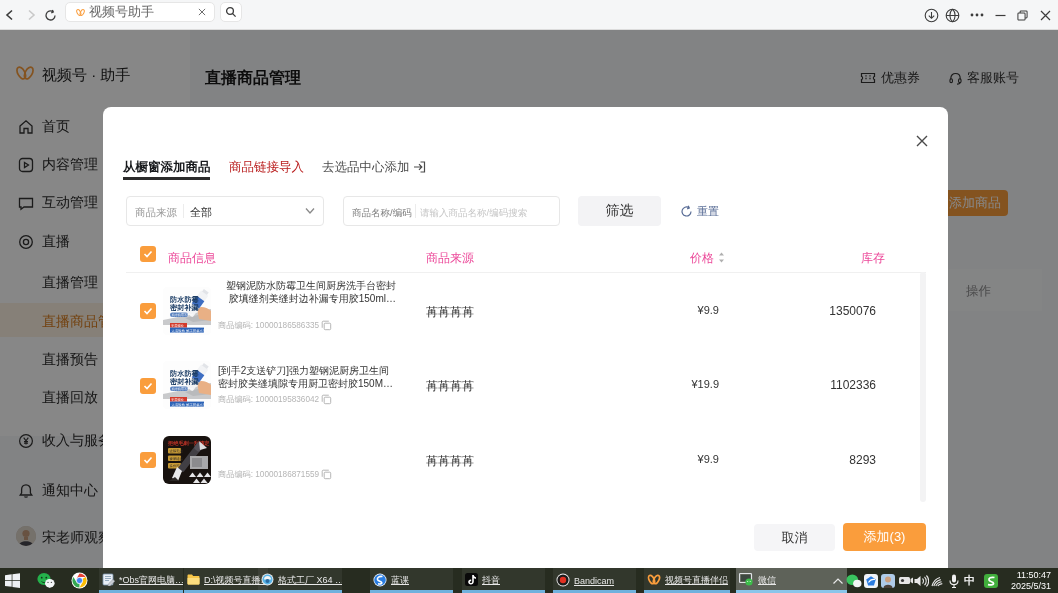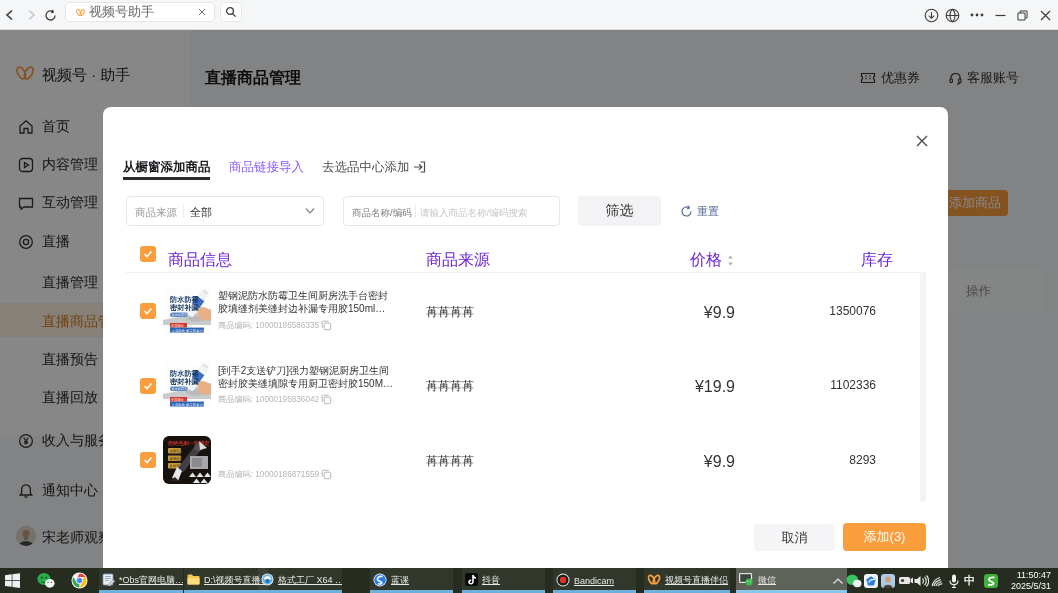"商品链接导入" .t2 { color: #8b5cf6 -> #b91c1c }
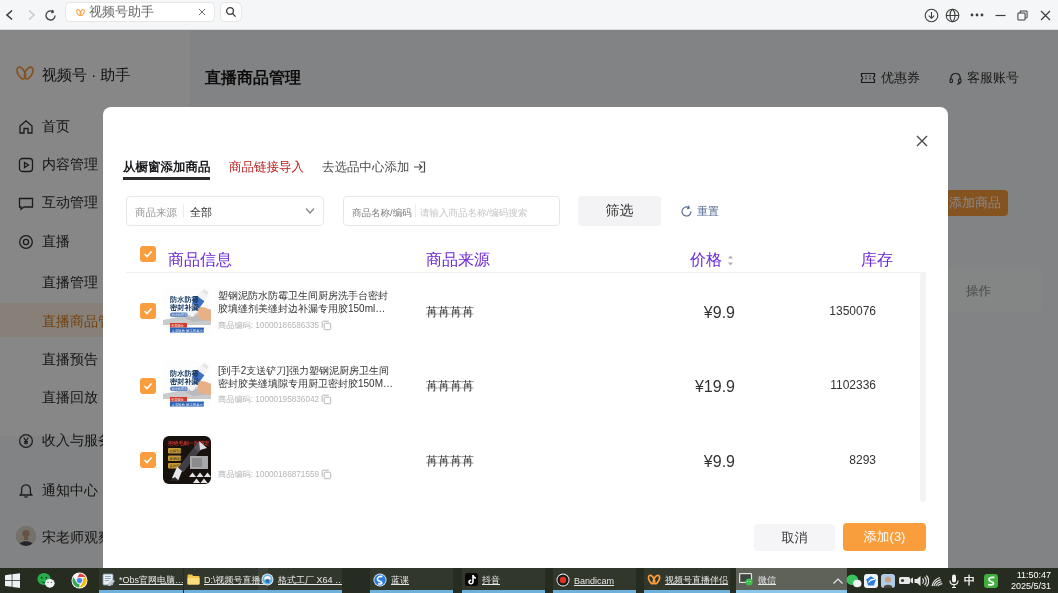"商品信息" .mth { color: #6d28d9 -> #ec4899; font-size: 16px -> 12px }
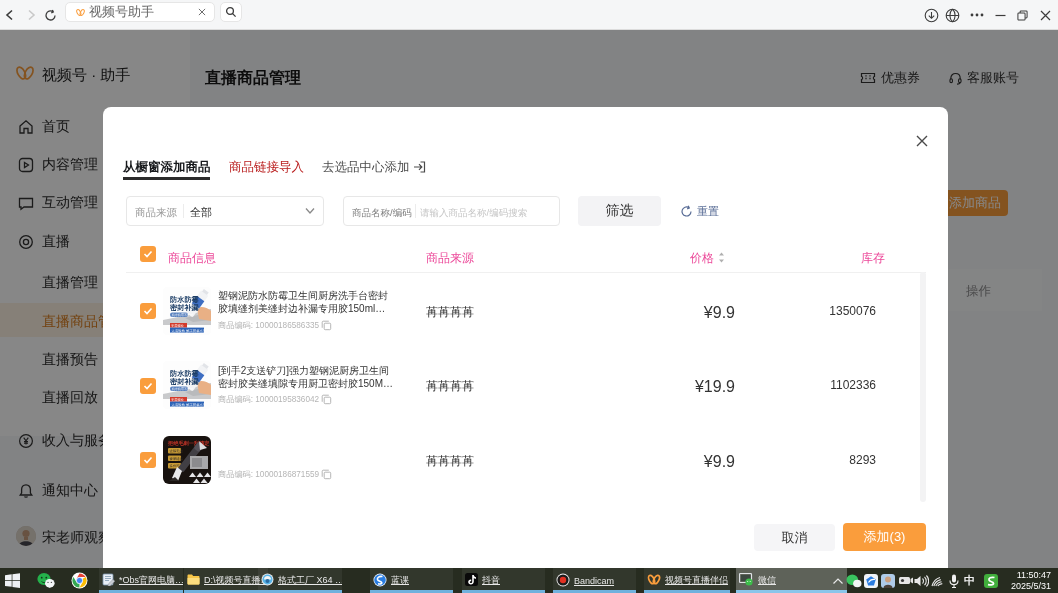"塑钢泥防水防霉卫生间厨房洗手台密封胶填缝剂美缝封边补漏专用胶150ml…" div.ptitle { text-align: none -> right; top: 182px -> 172px }
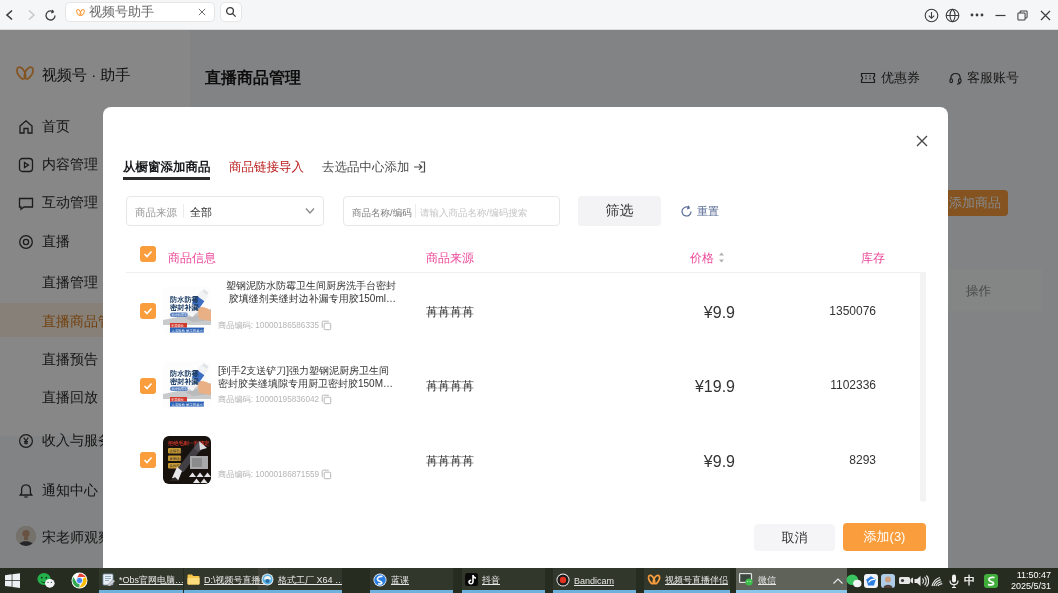"¥9.9" .price { font-size: 16px -> 11px; left: 552px -> 536px }
